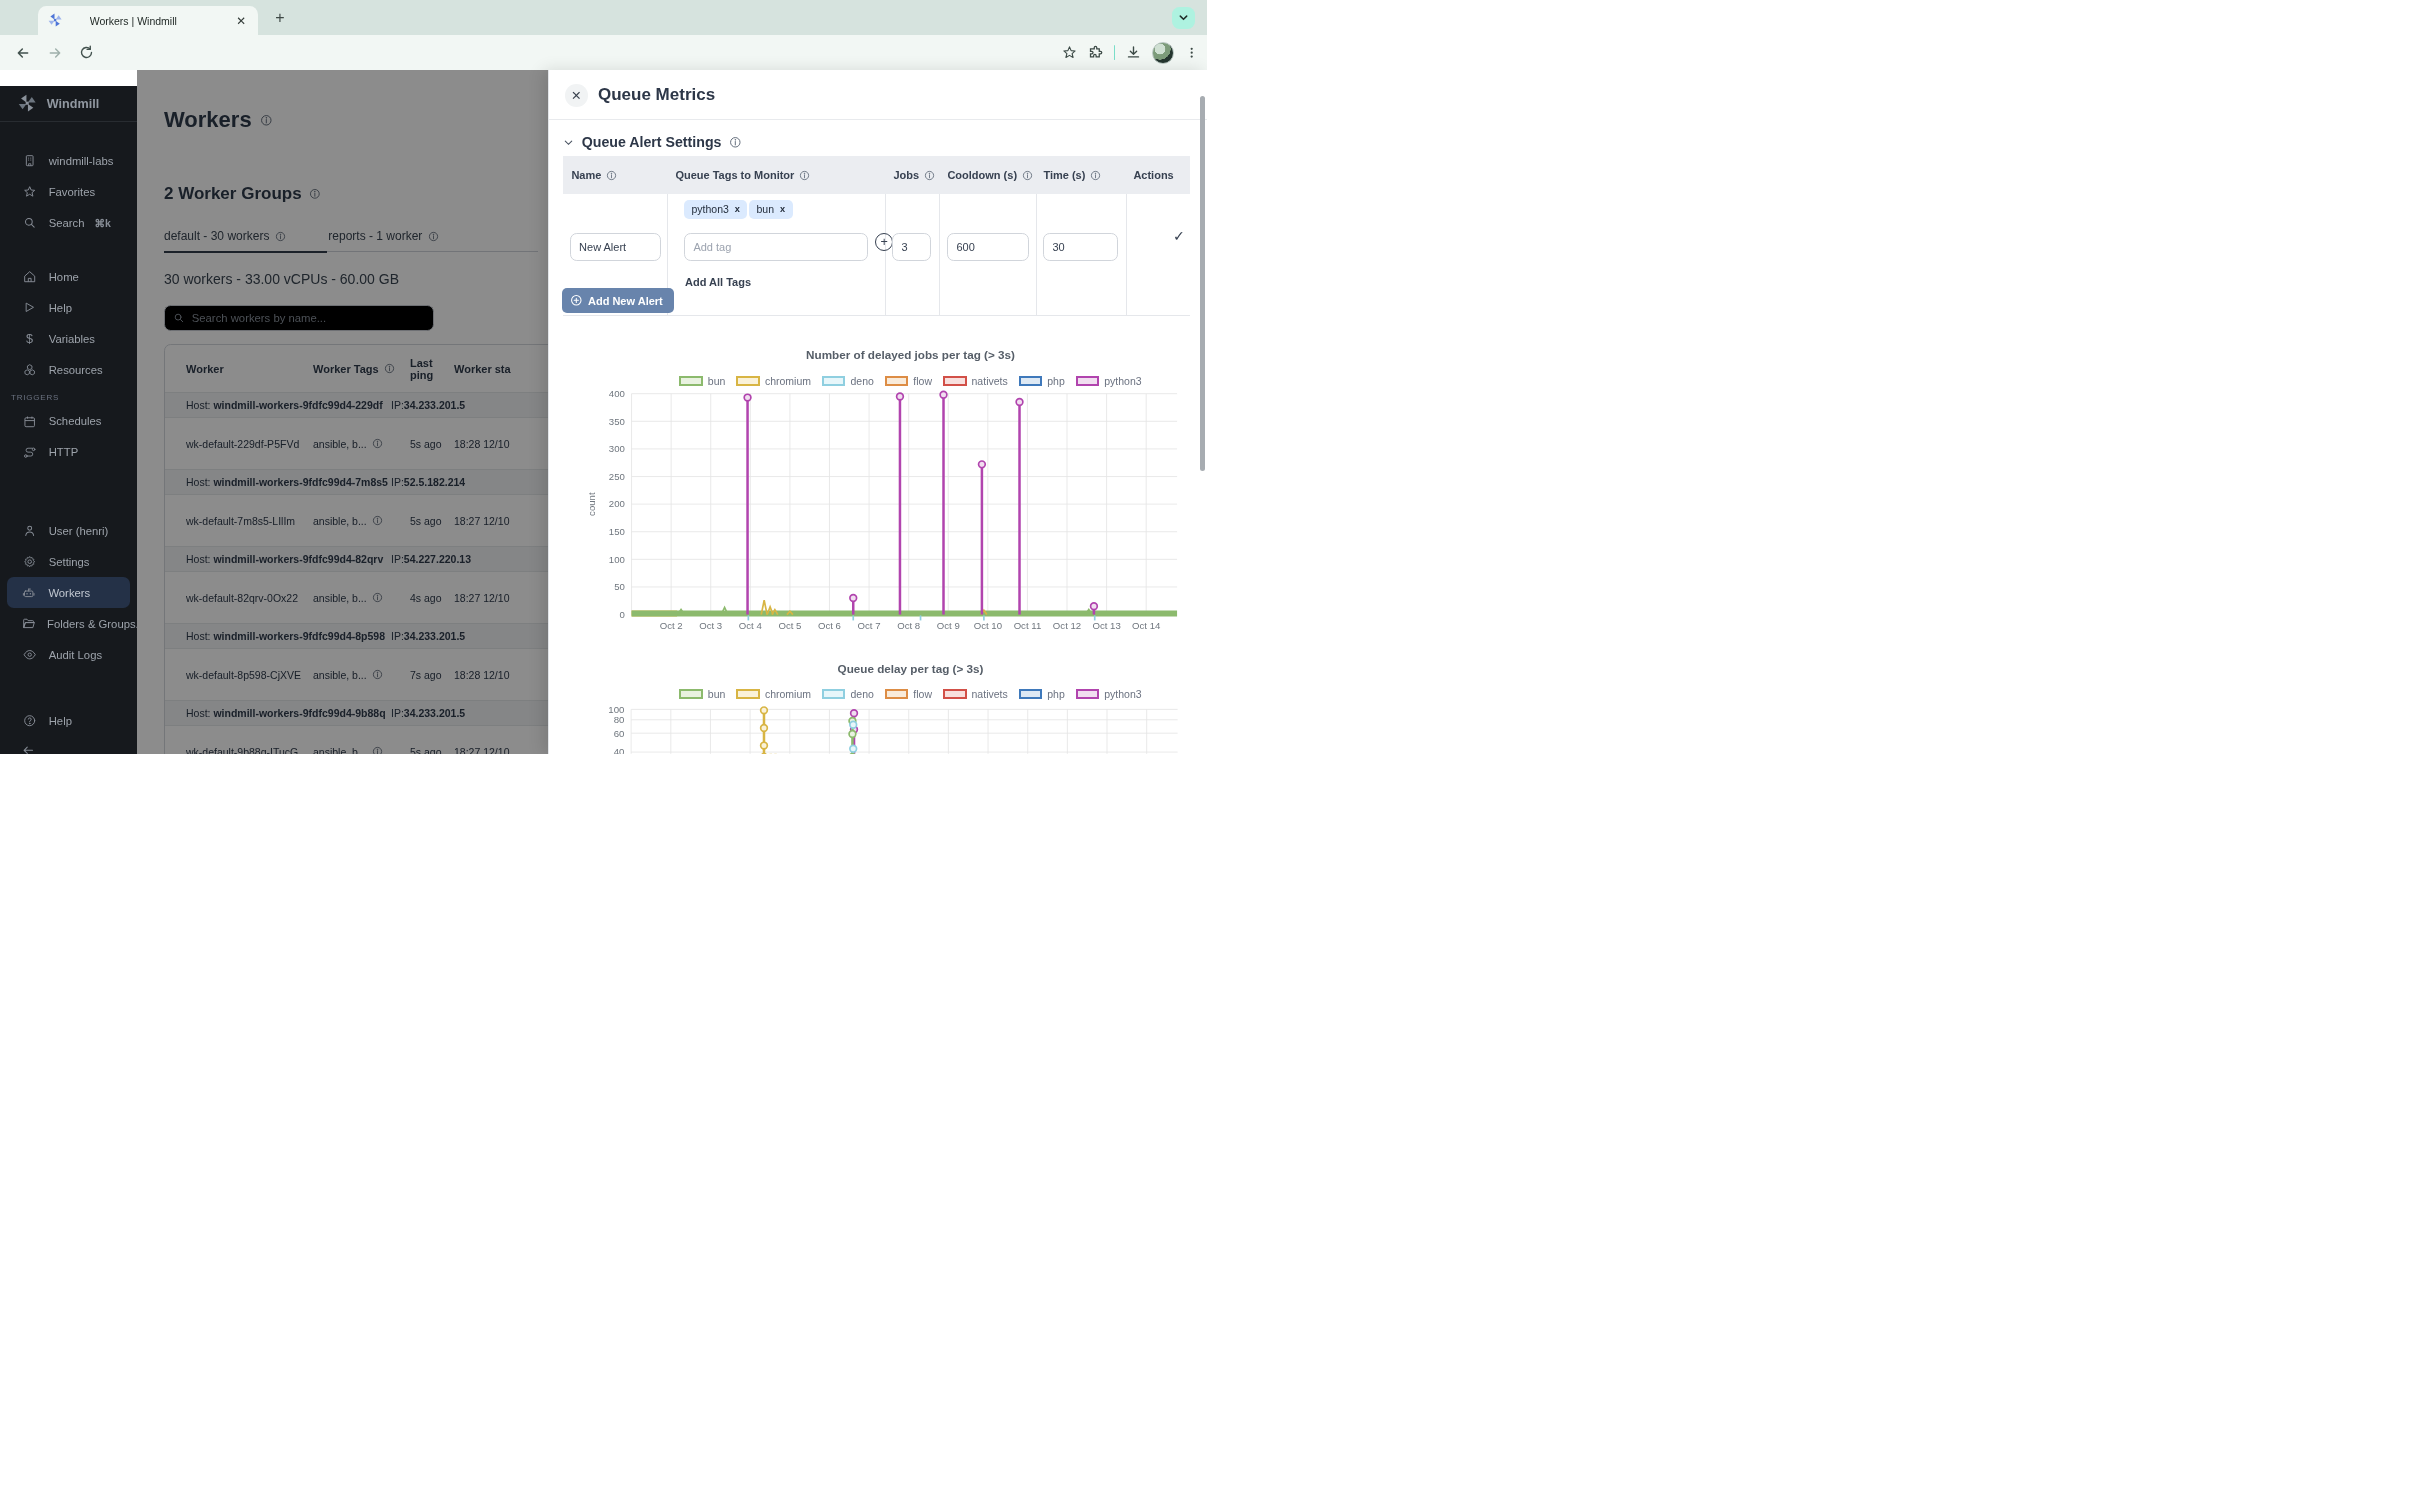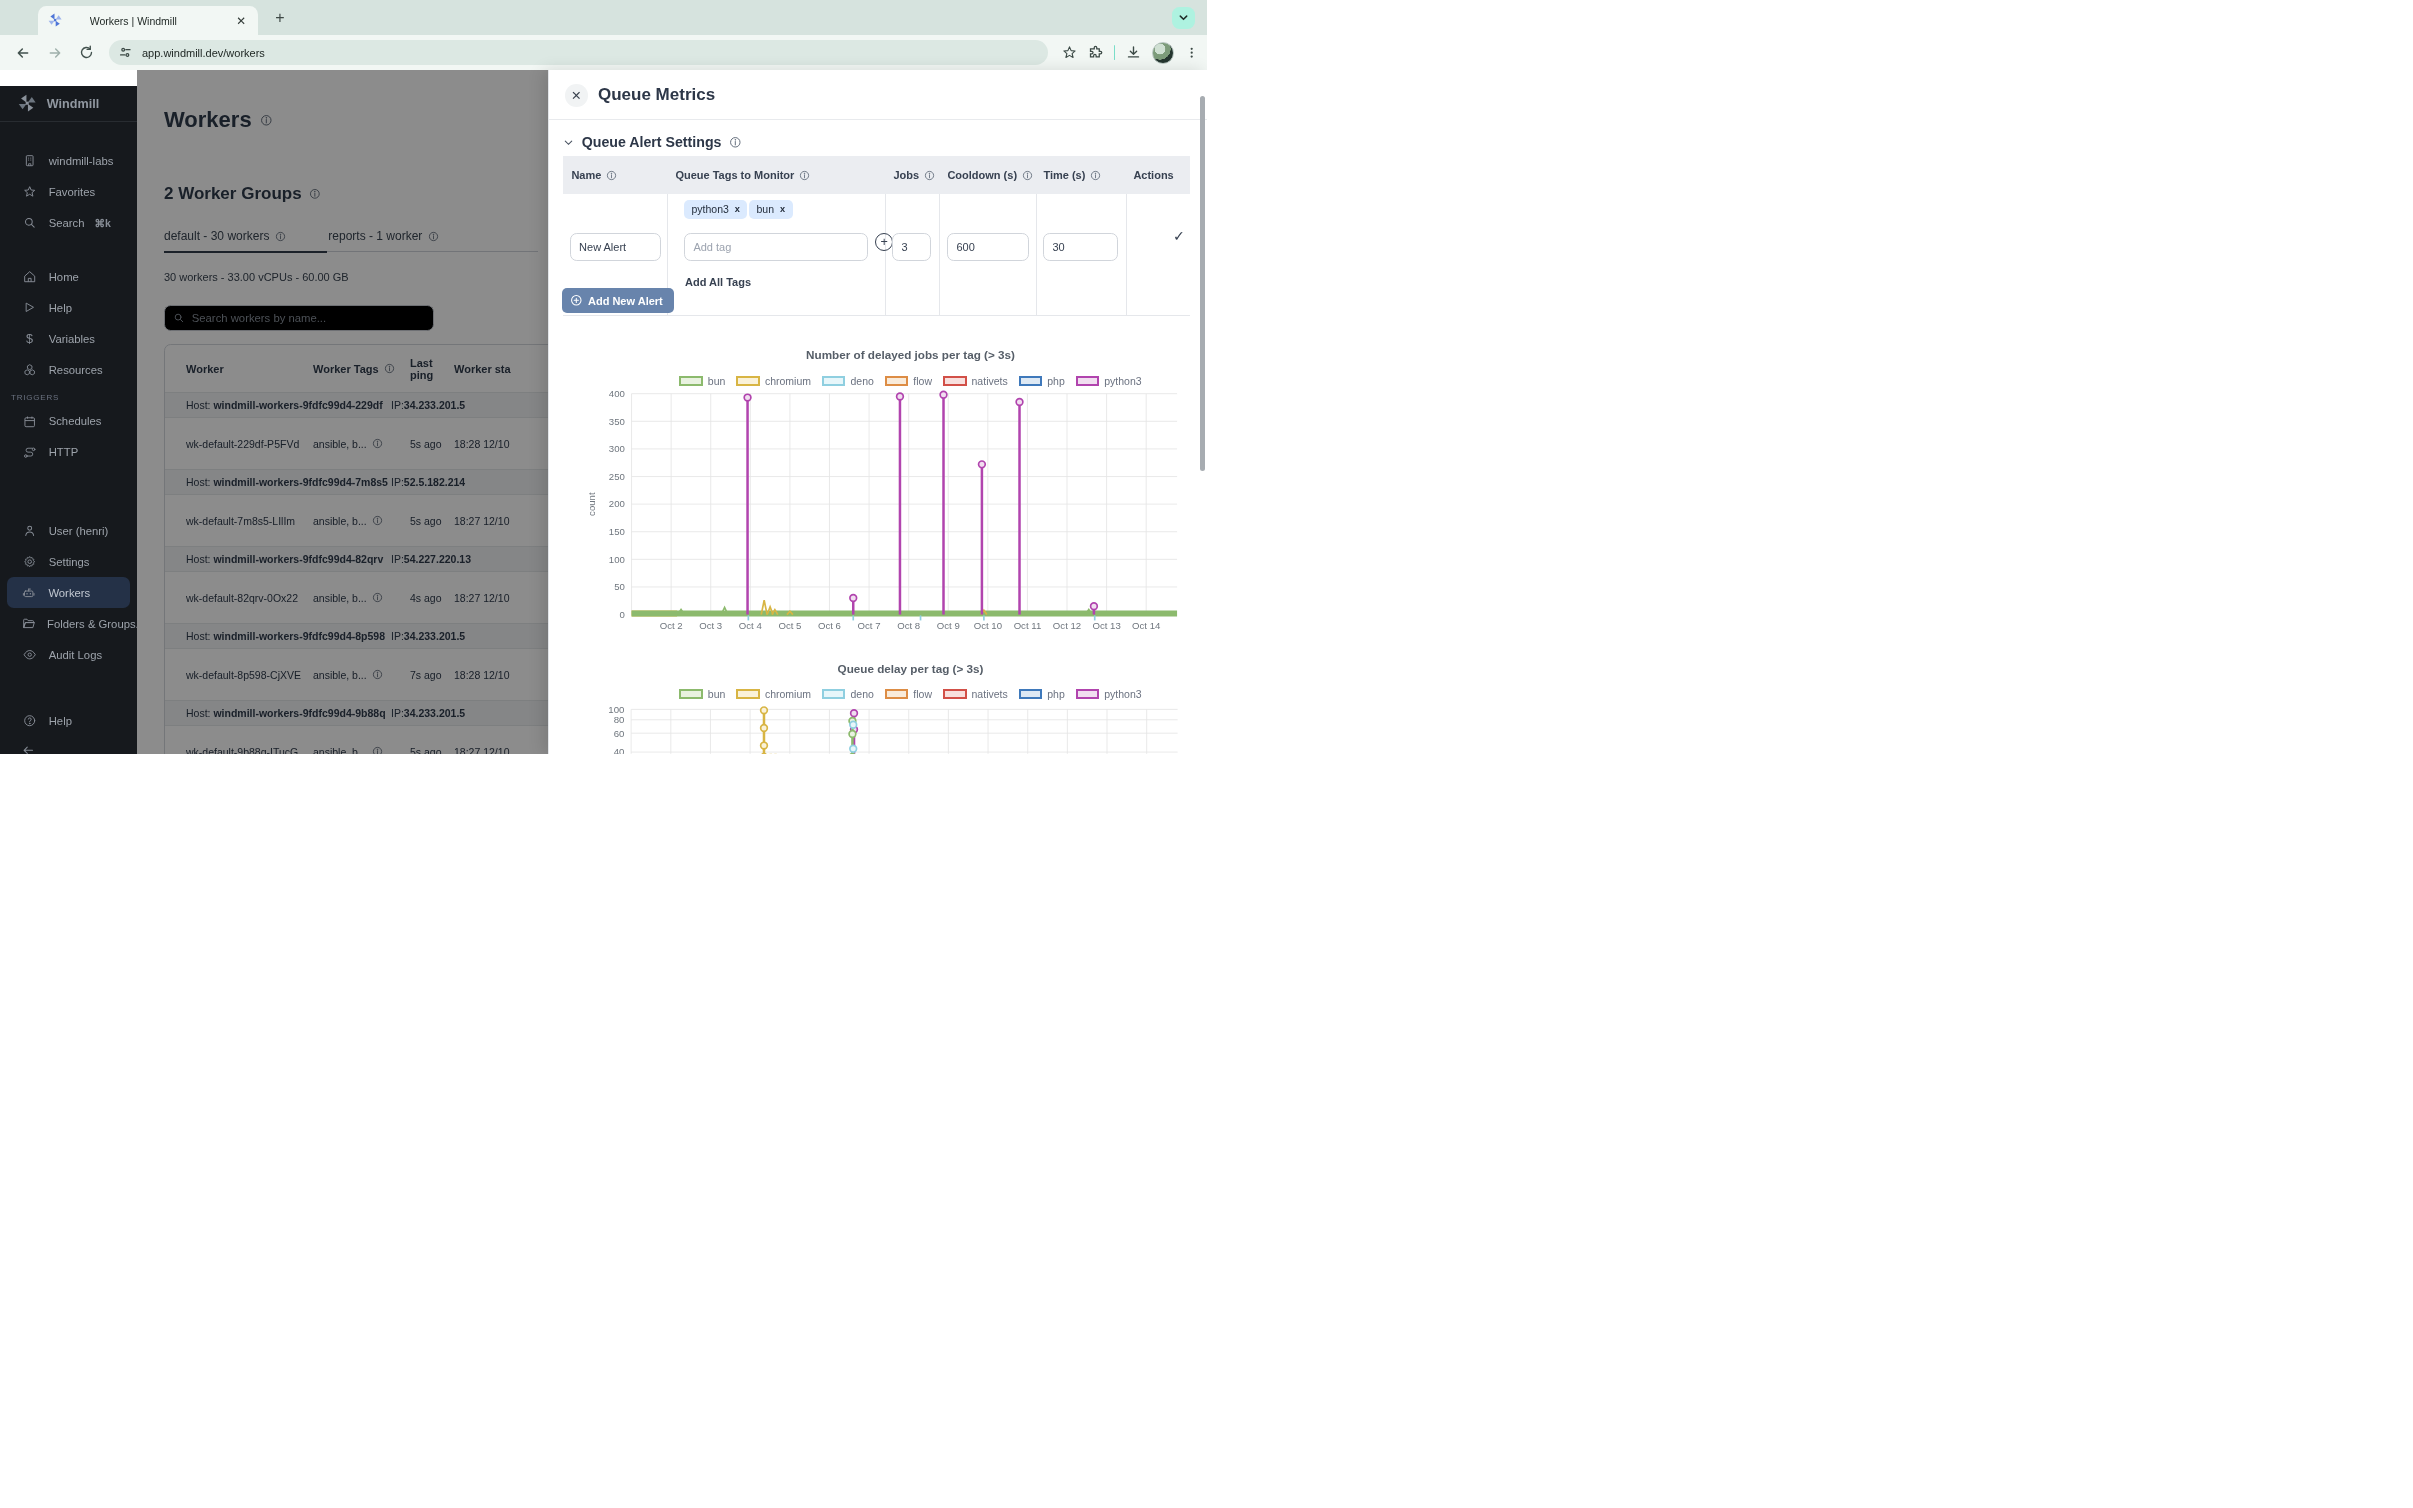"app.windmill.dev/workers" div.urlpill { html: <div> <span> <svg> <circle></circle> <path></path> <circle></circle> <path></path> </svg> </span> <span>app.windmill.dev/workers</span> </div> -> none }
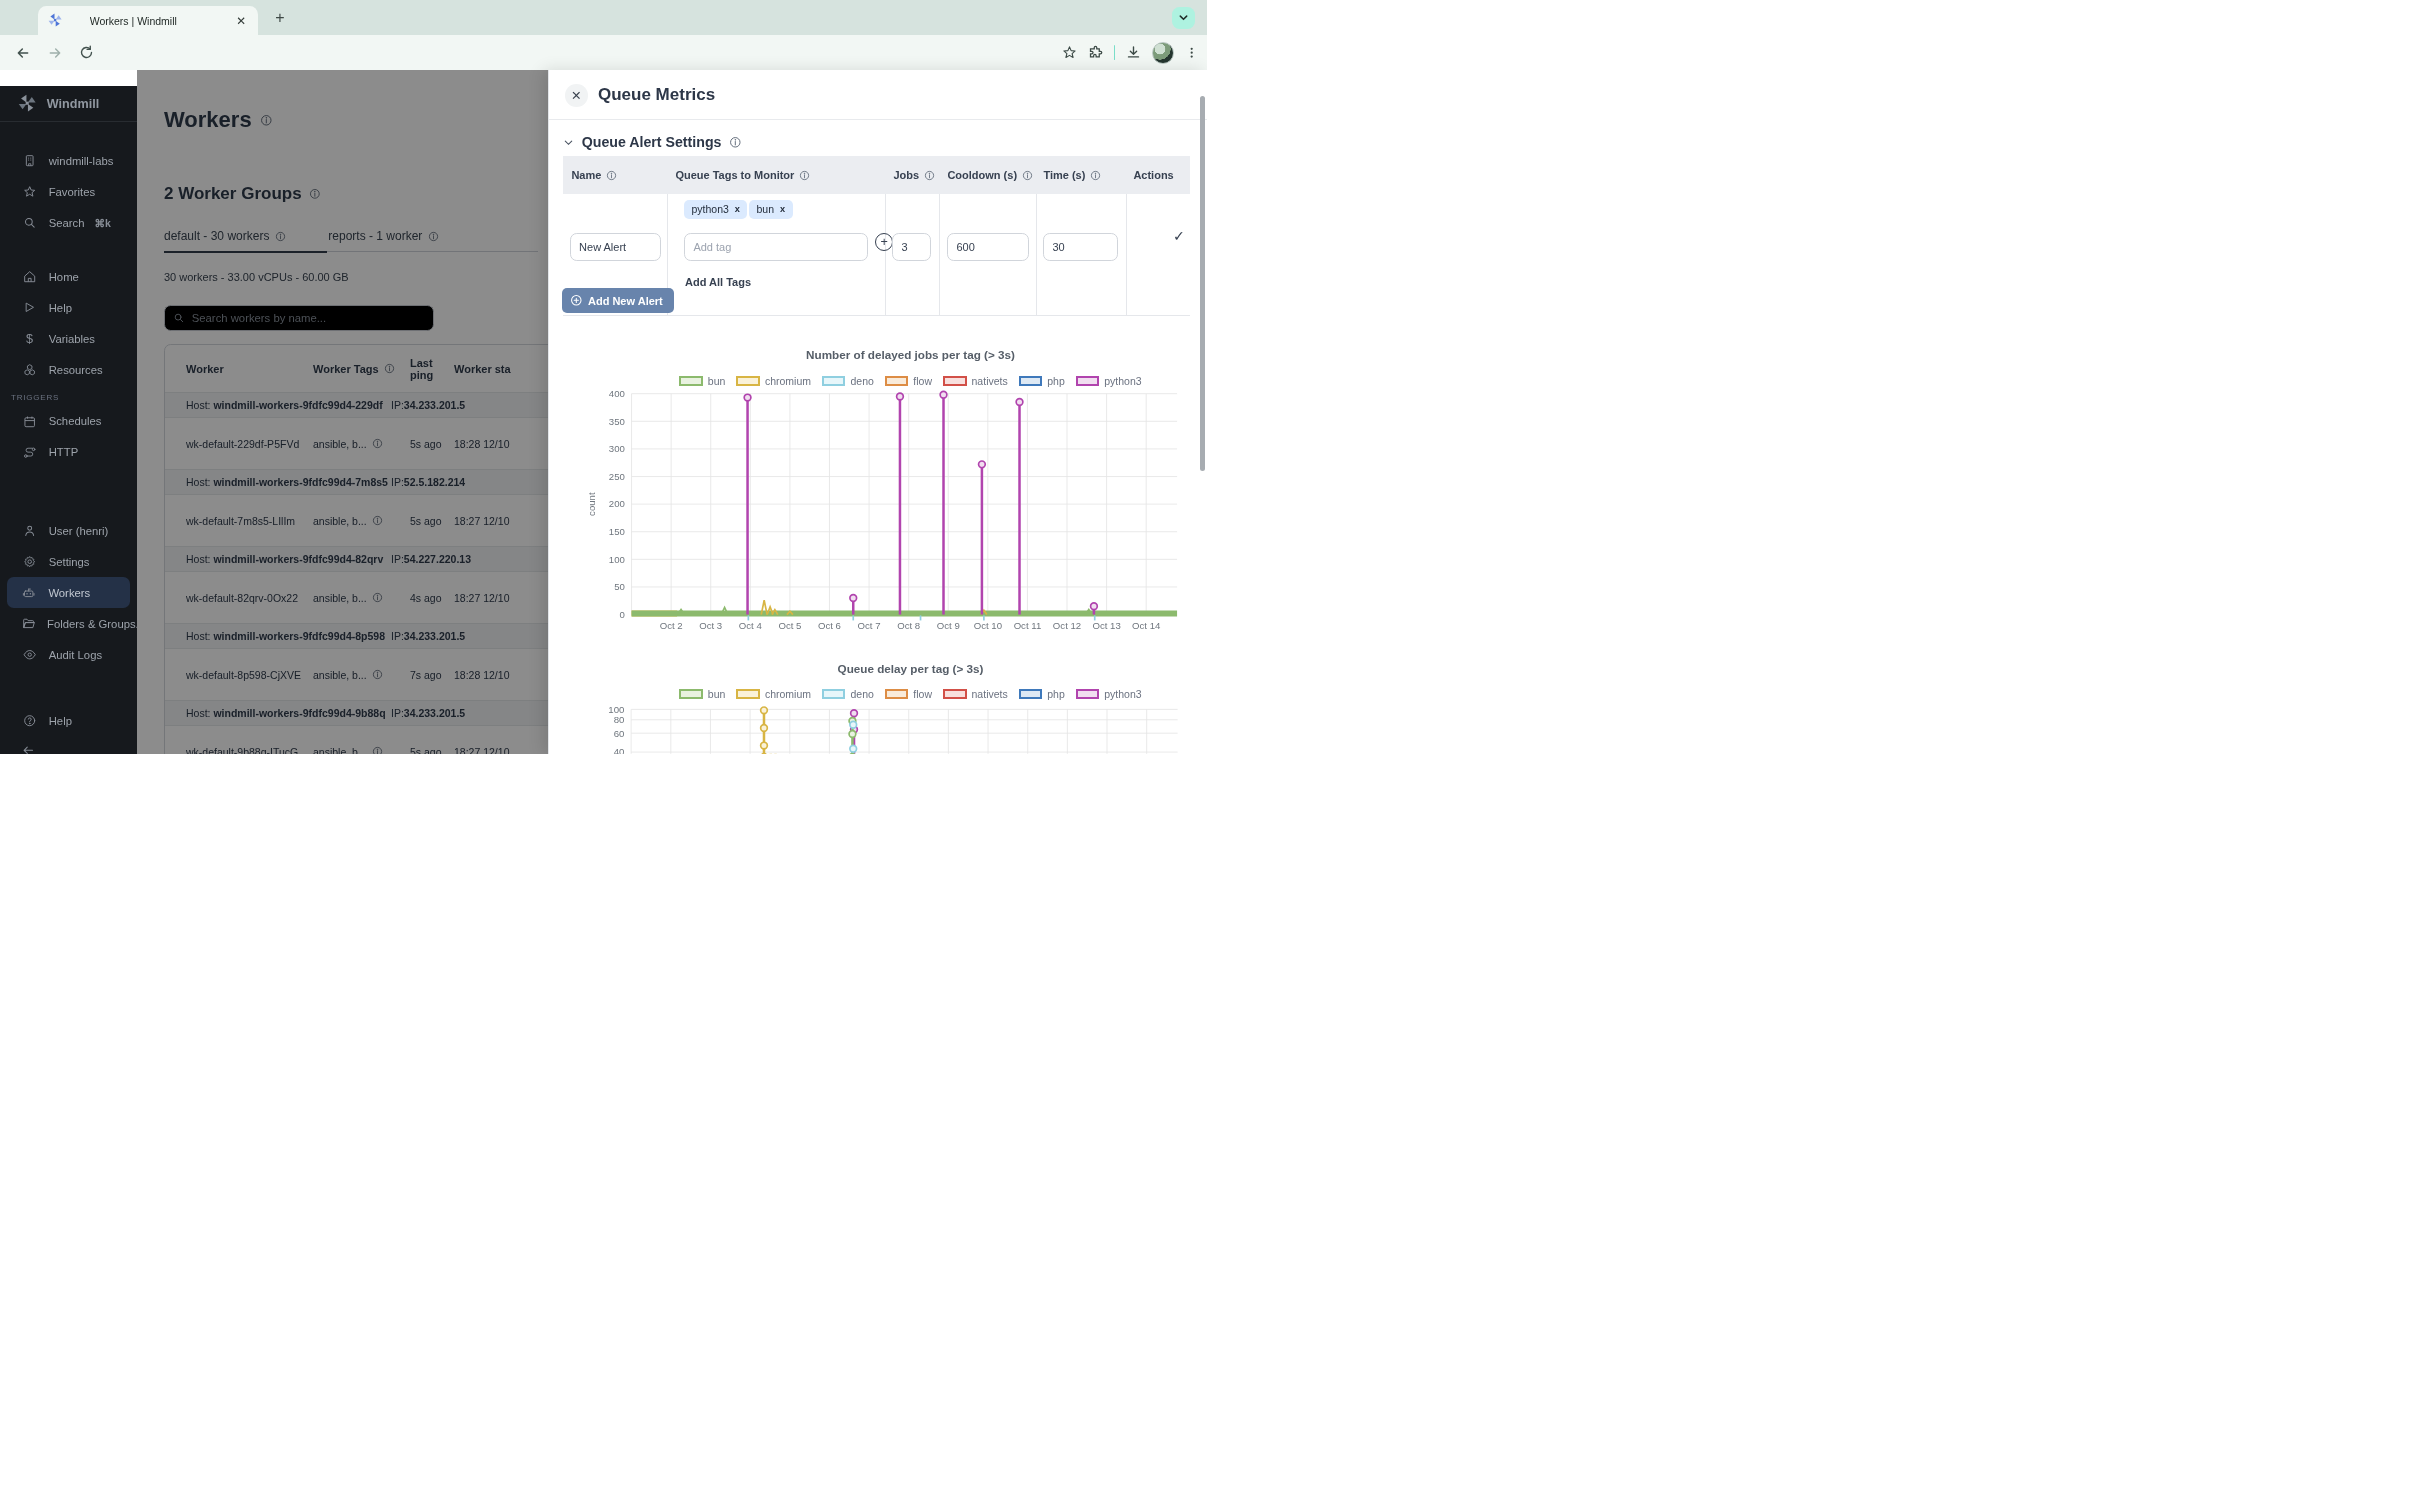"30 workers - 33.00 vCPUs" .stats { font-size: 11px -> 14px }
